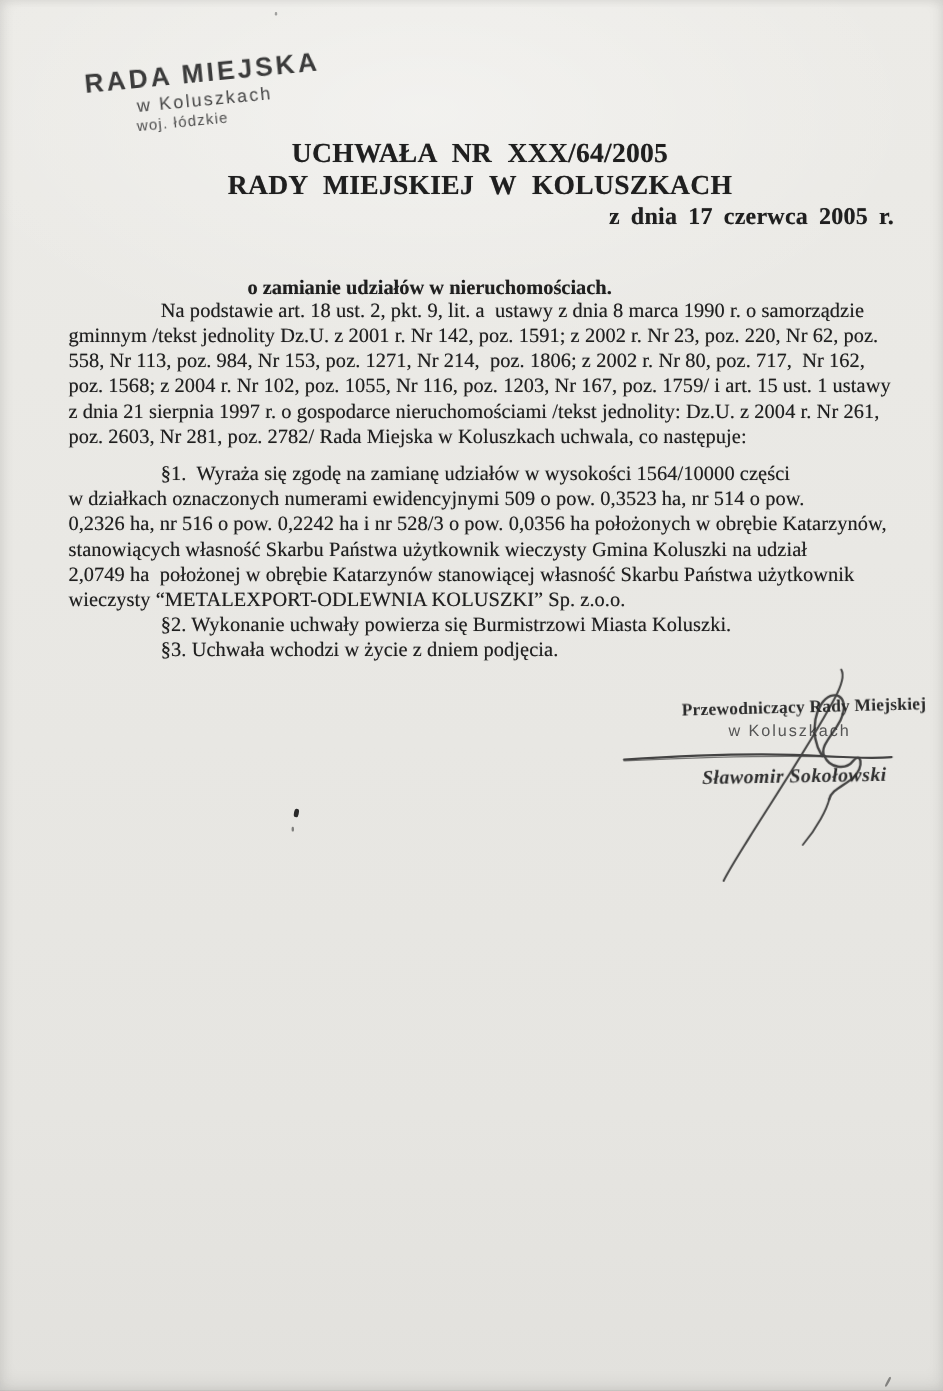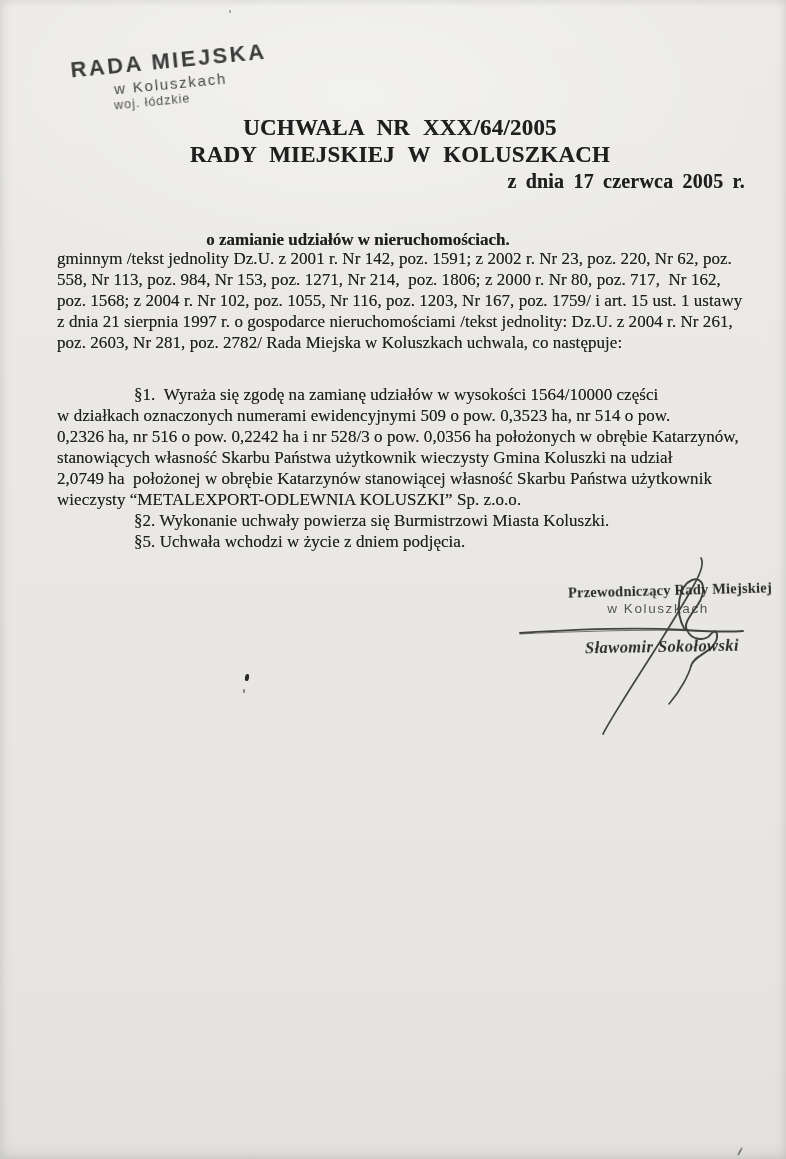"Na podstawie art. 18 ust." div.line { html: none -> <div>Na podstawie art. 18 ust. 2, pkt. 9, lit. a ustawy z dnia 8 marca 1990 r. o samorządzie</div> }
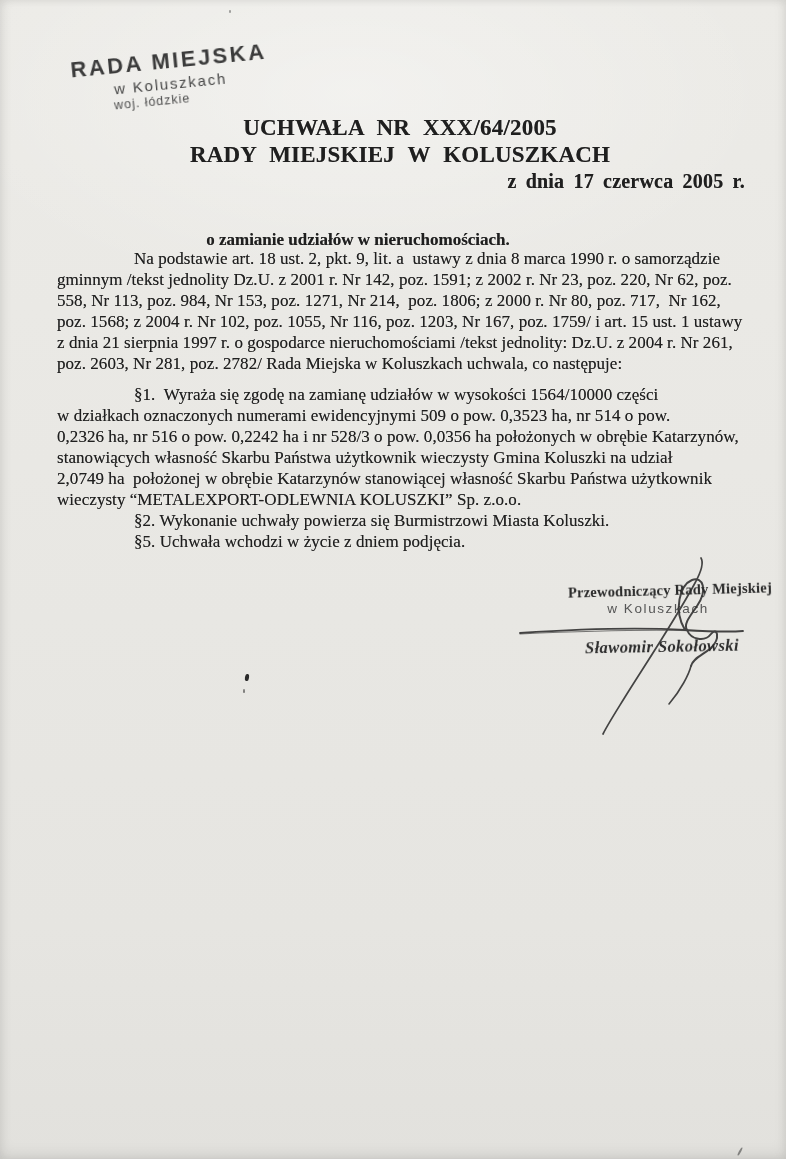"558, Nr 113, poz. 984," div.line { text: 2000 -> 2002 }
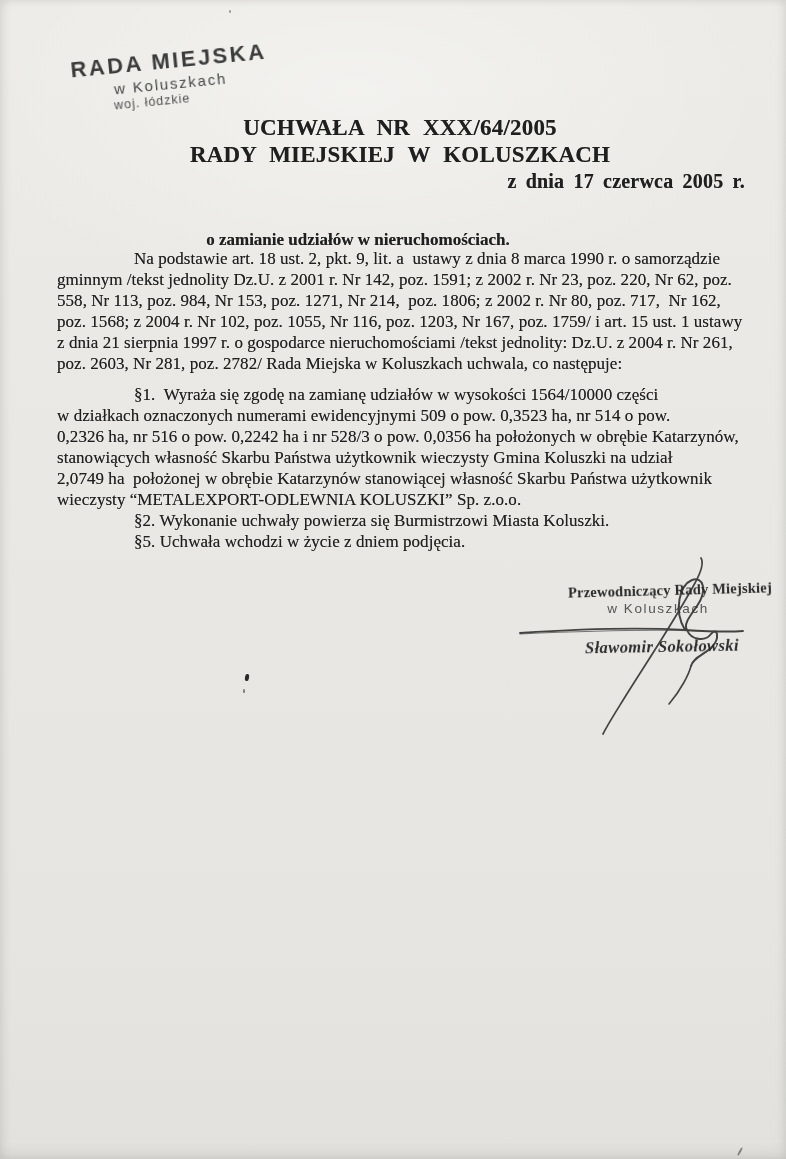"§5. Uchwała wchodzi w życie" div.line { text: 5 -> 3 }
